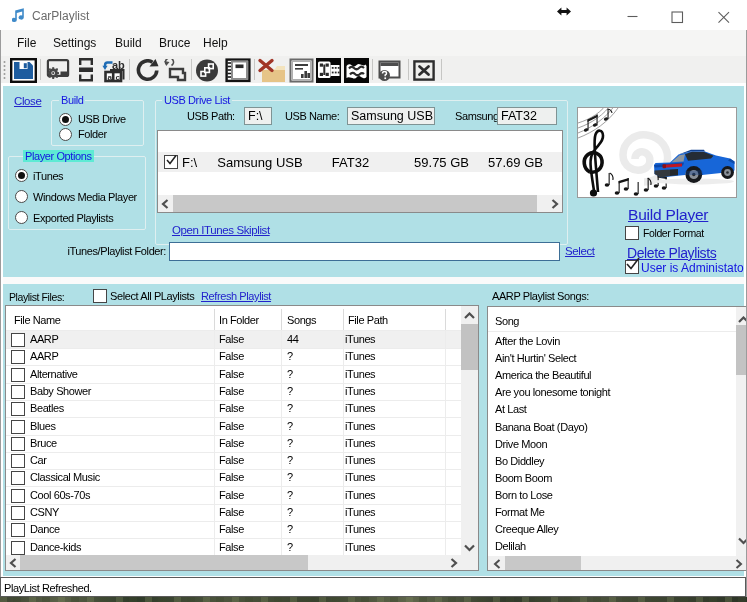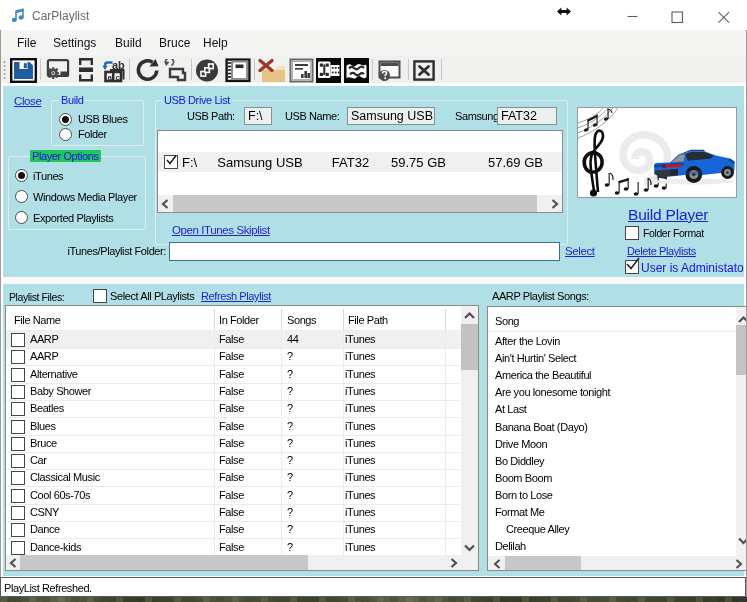"USB Blues" div.blacklabel { text: Blues -> Drive }
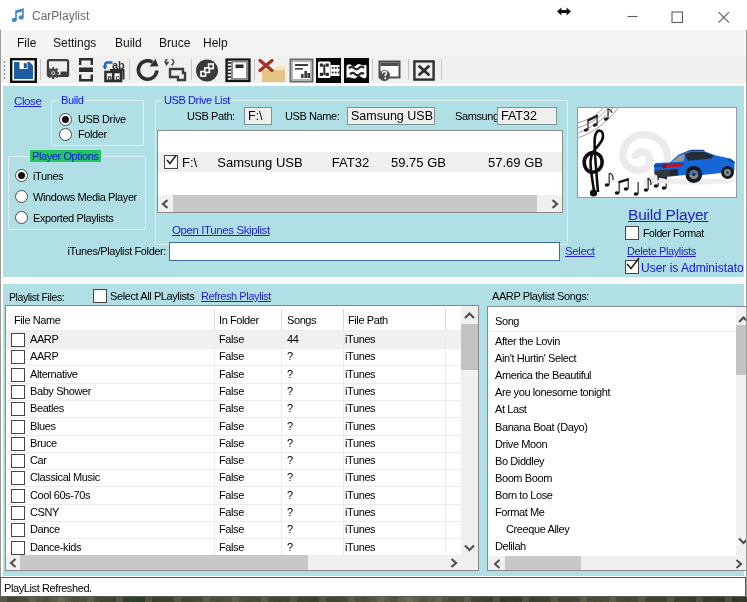"Player Options" div.bluelabel { background: #22c55e -> #5eead4; left: 30px -> 23px }
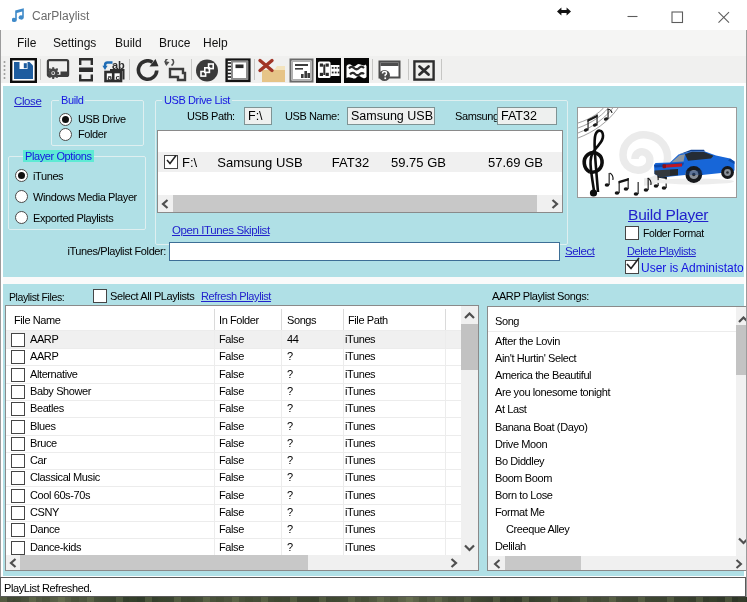"59.75 GB" div.abs { text-align: left -> right }
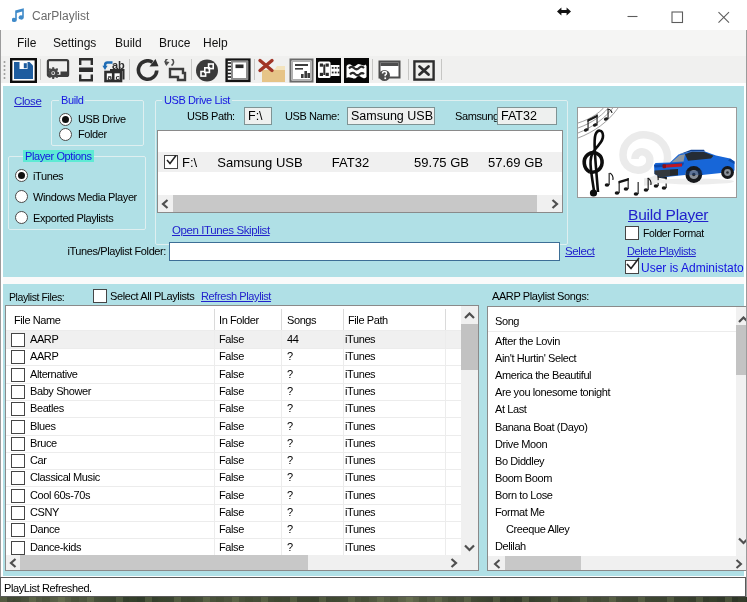"Delete Playlists" a.link { font-size: 11px -> 14px }
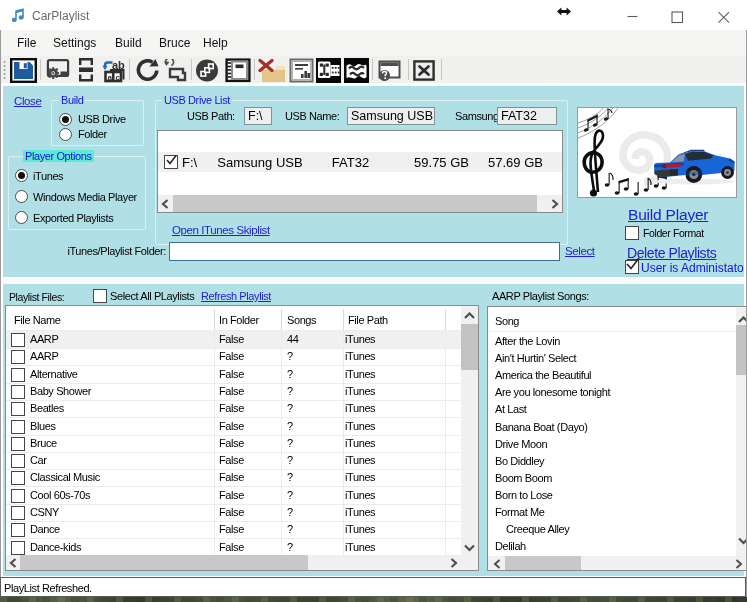"Creeque Alley" div.abs { left: 18px -> 7px }
